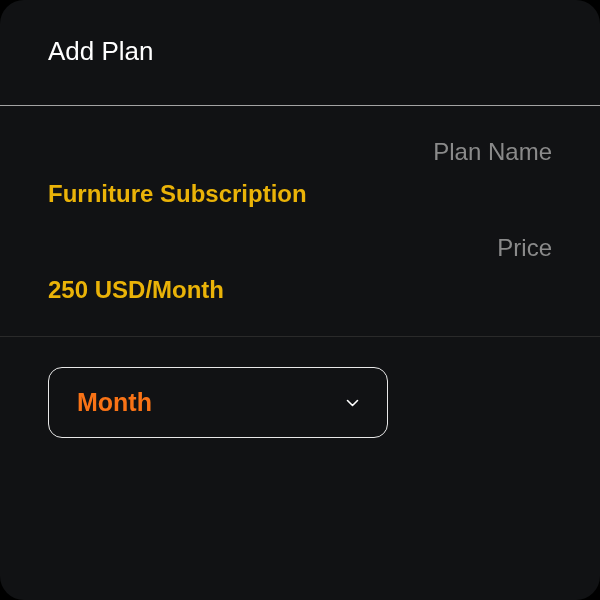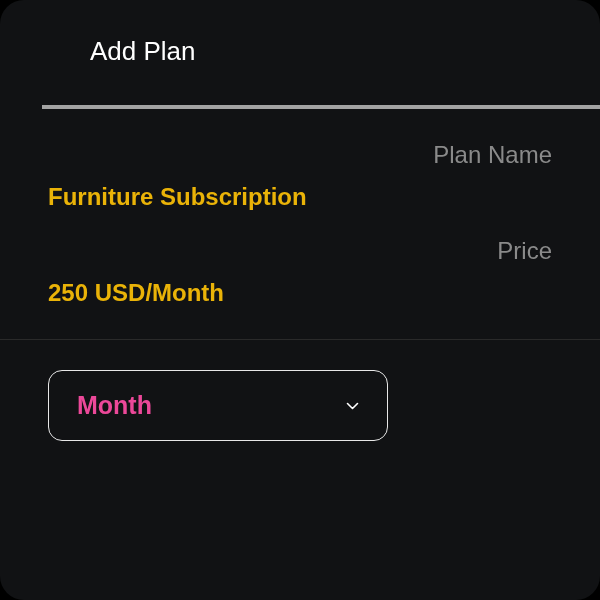"Add Plan" .header { border-bottom: 4px solid #a3a3a3 -> 1px solid #a3a3a3; margin-left: 42px -> none }
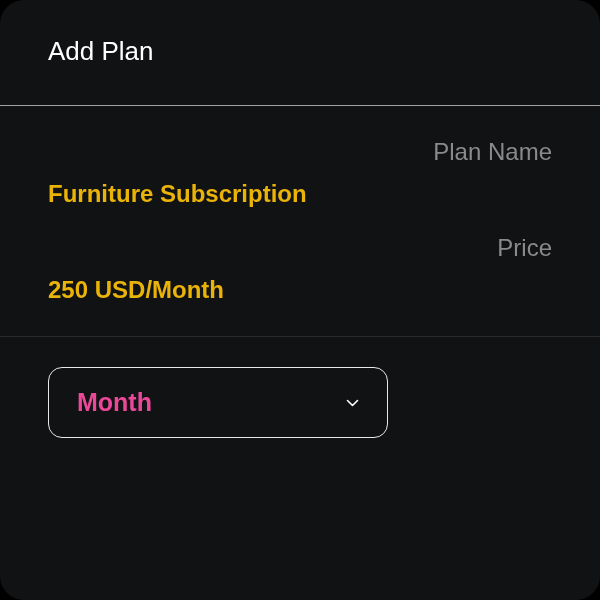"Month" .dropdown-value { color: #ec4899 -> #f97316 }
